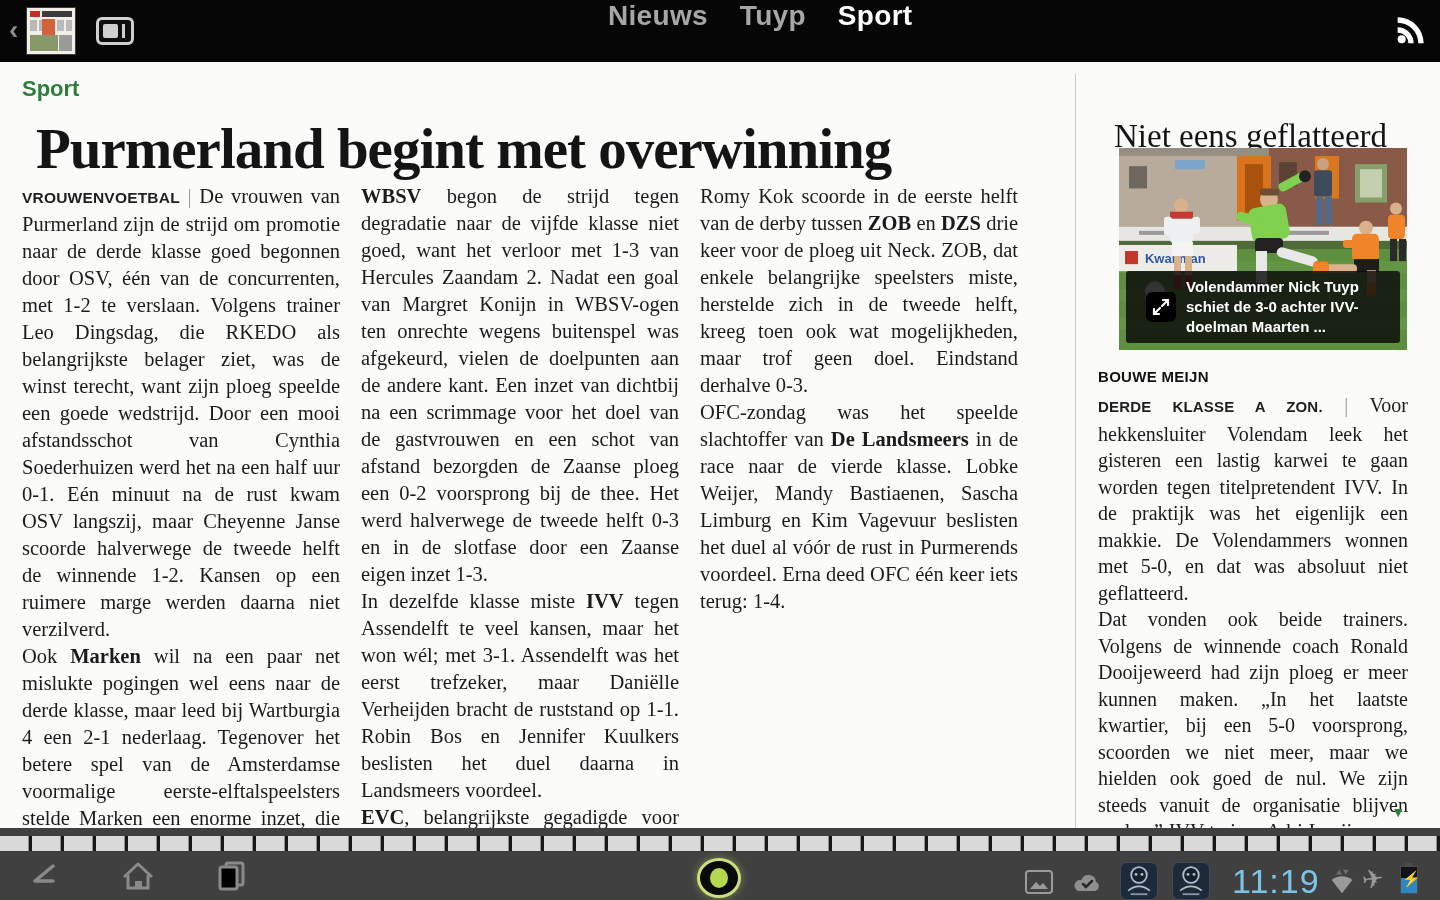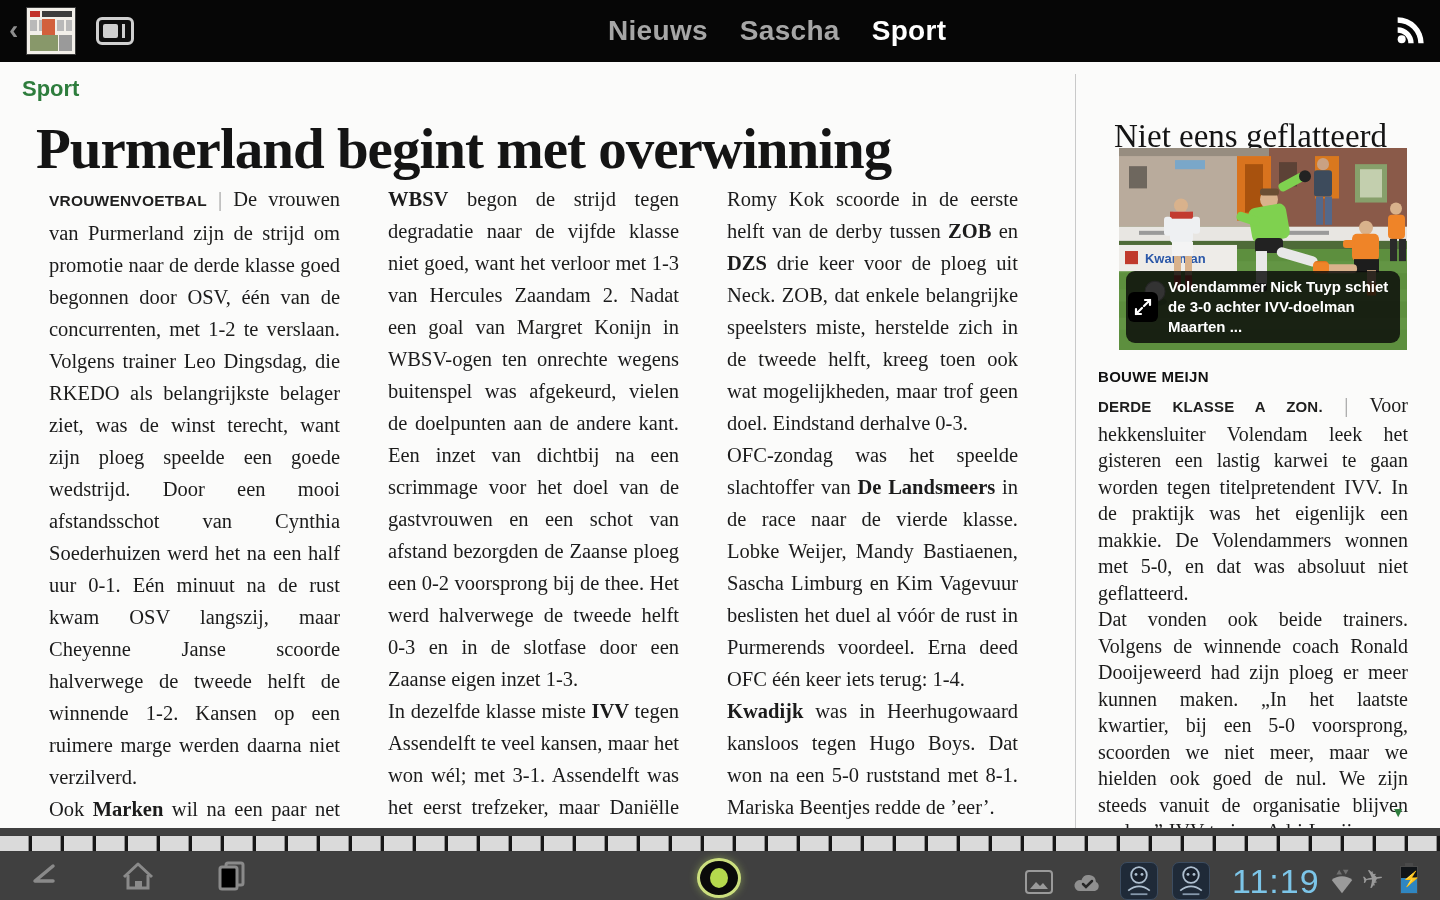"Nieuws" .tabs { align-items: center -> flex-start }
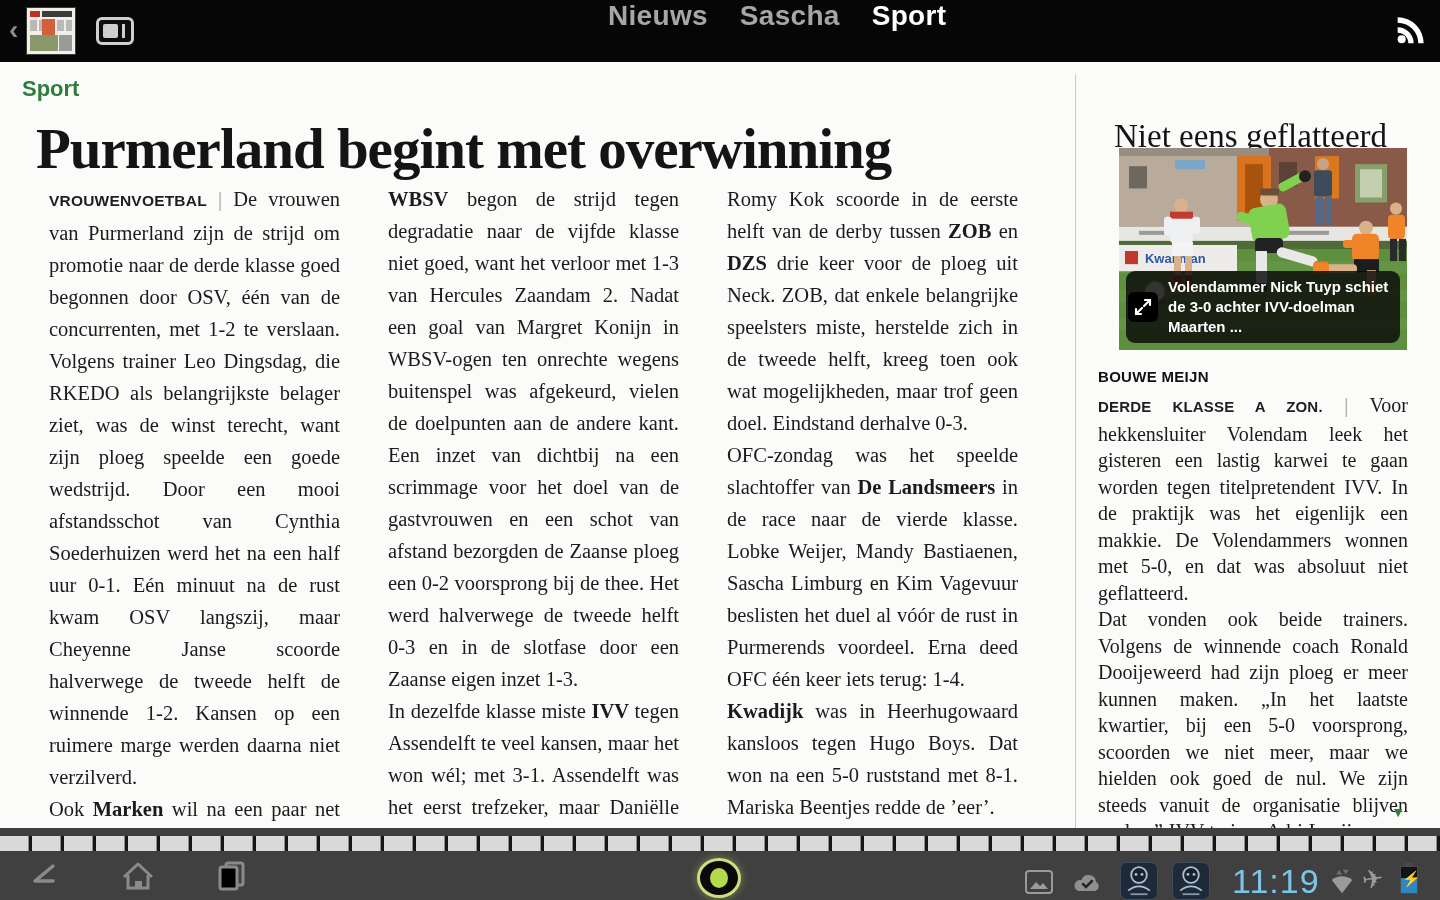"Sascha" span.tab { text: Sascha -> Tuyp }
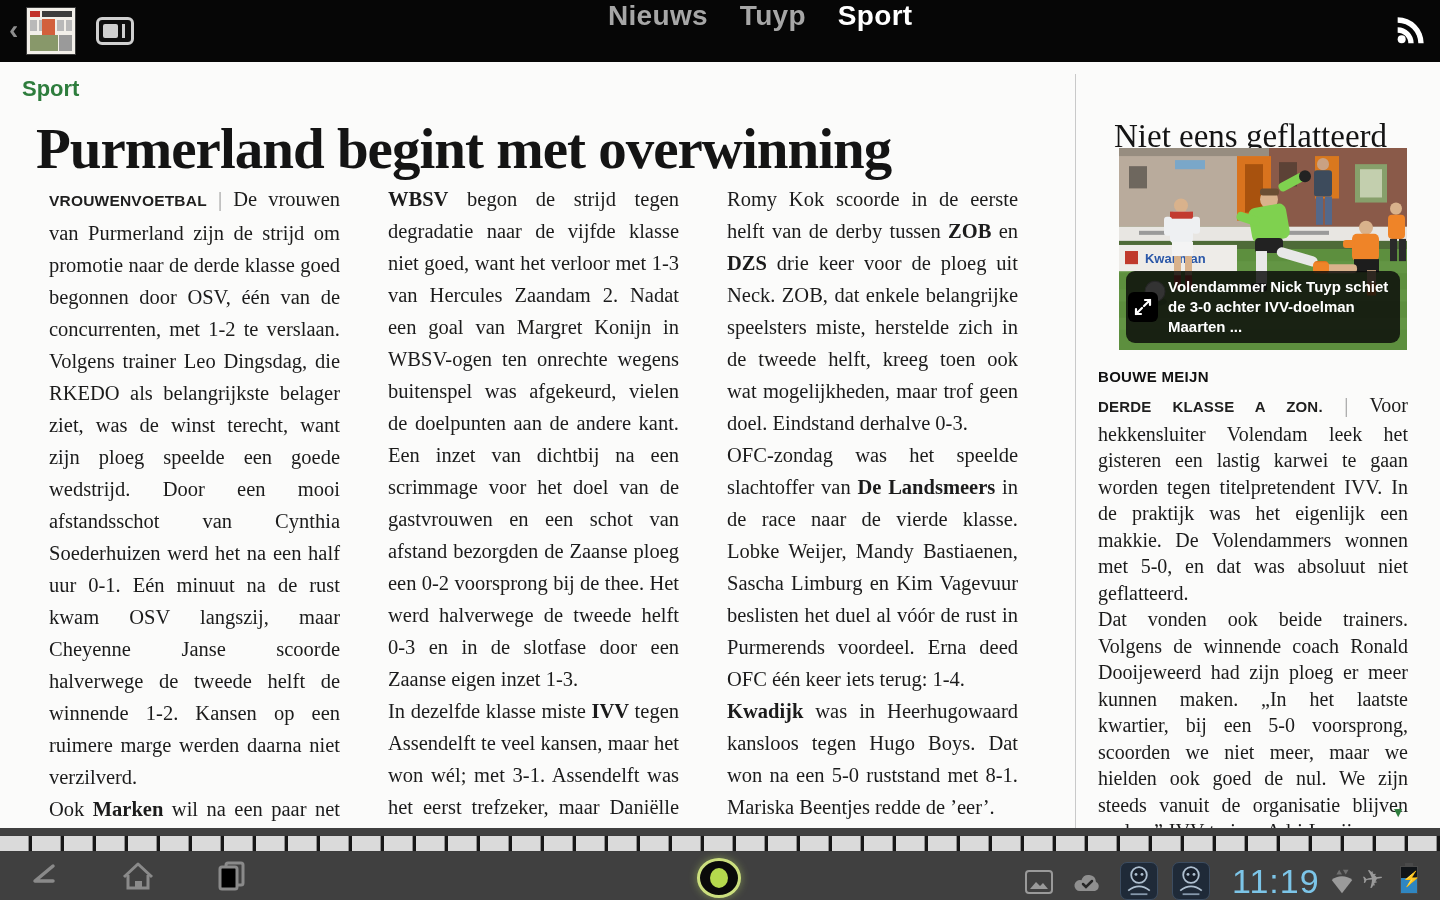"VROUWENVOETBAL | De vrouwen van" .col { line-height: 32px -> 27px; margin-left: 27px -> none }
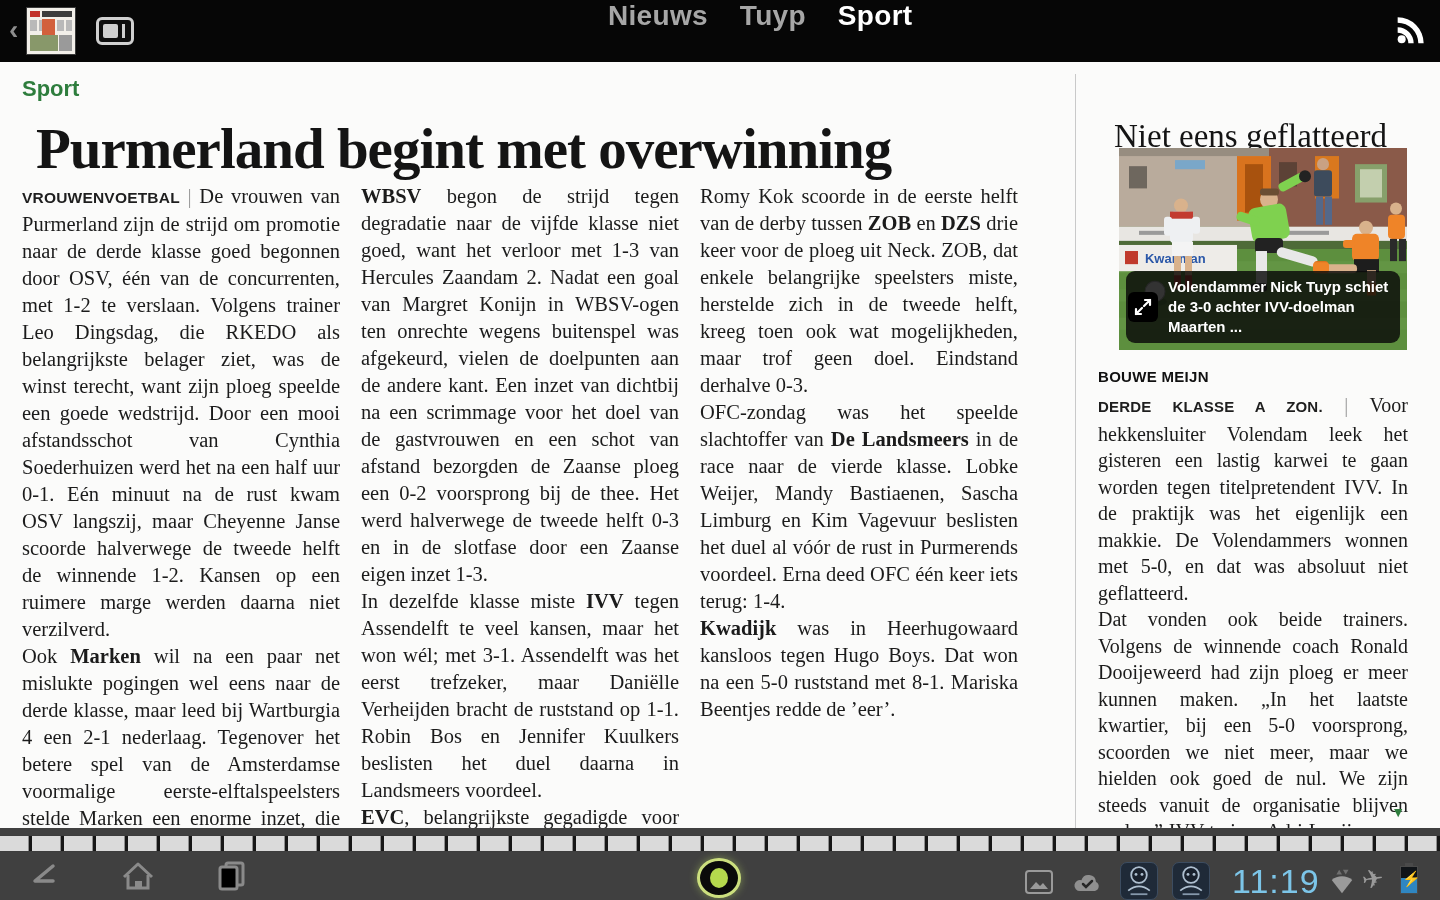"Volendammer Nick Tuyp schiet de" .caption { border-radius: 9px -> 3px; padding: 6px 2px -> 6px 20px }
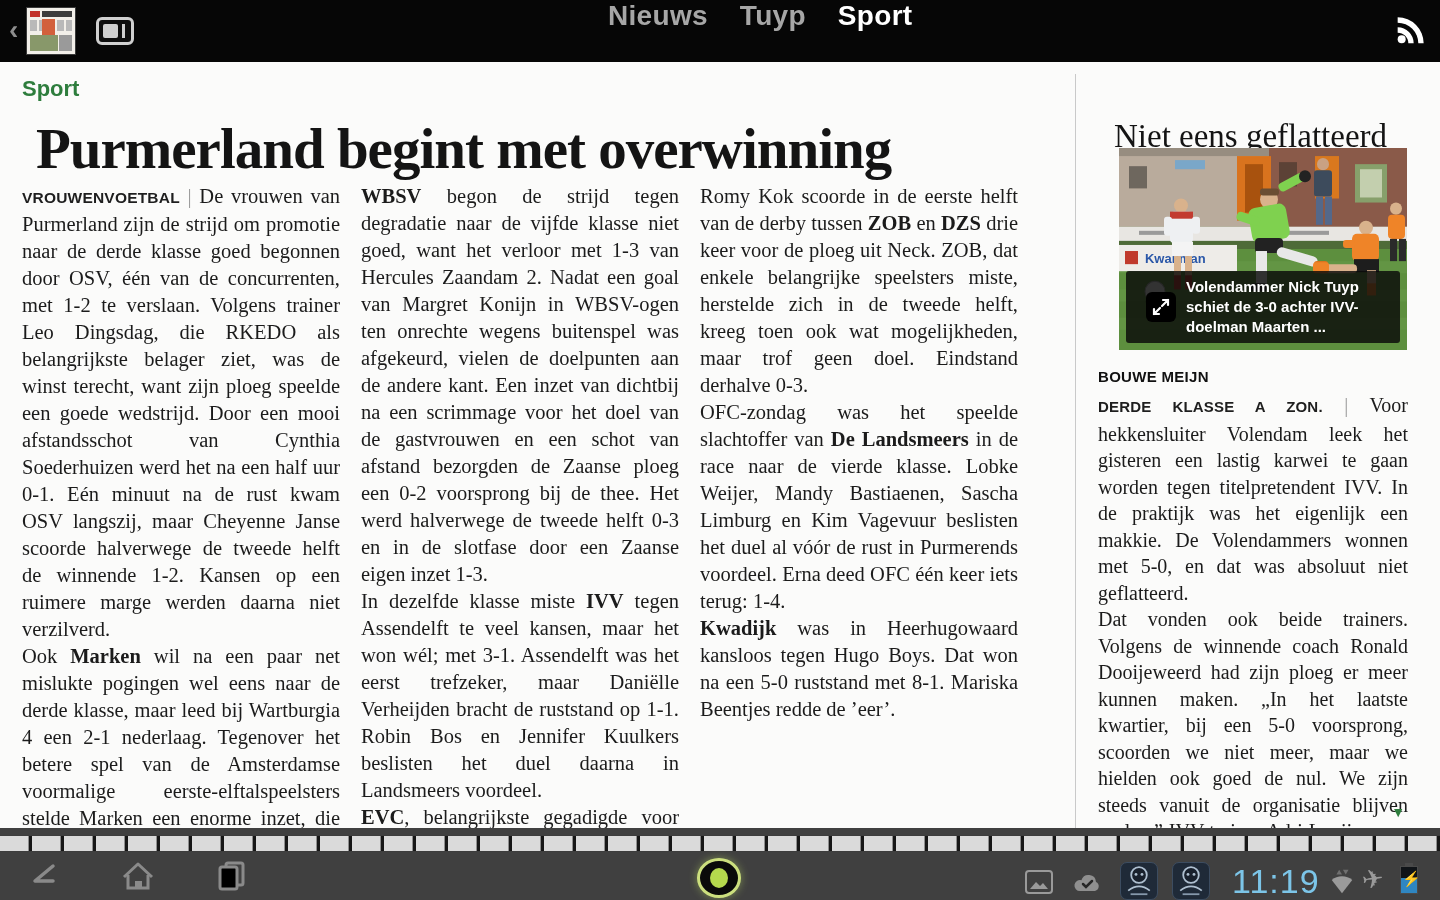"Kwadijk was in Heerhugowaard kansloos" p.para { html: <p><span>Kwadijk</span><span> was in Heerhugowaard kansloos tegen Hugo Boys. Dat won na een 5-0 ruststand met 8-1. Mariska Beentjes redde de ’eer’.</span></p> -> none }
